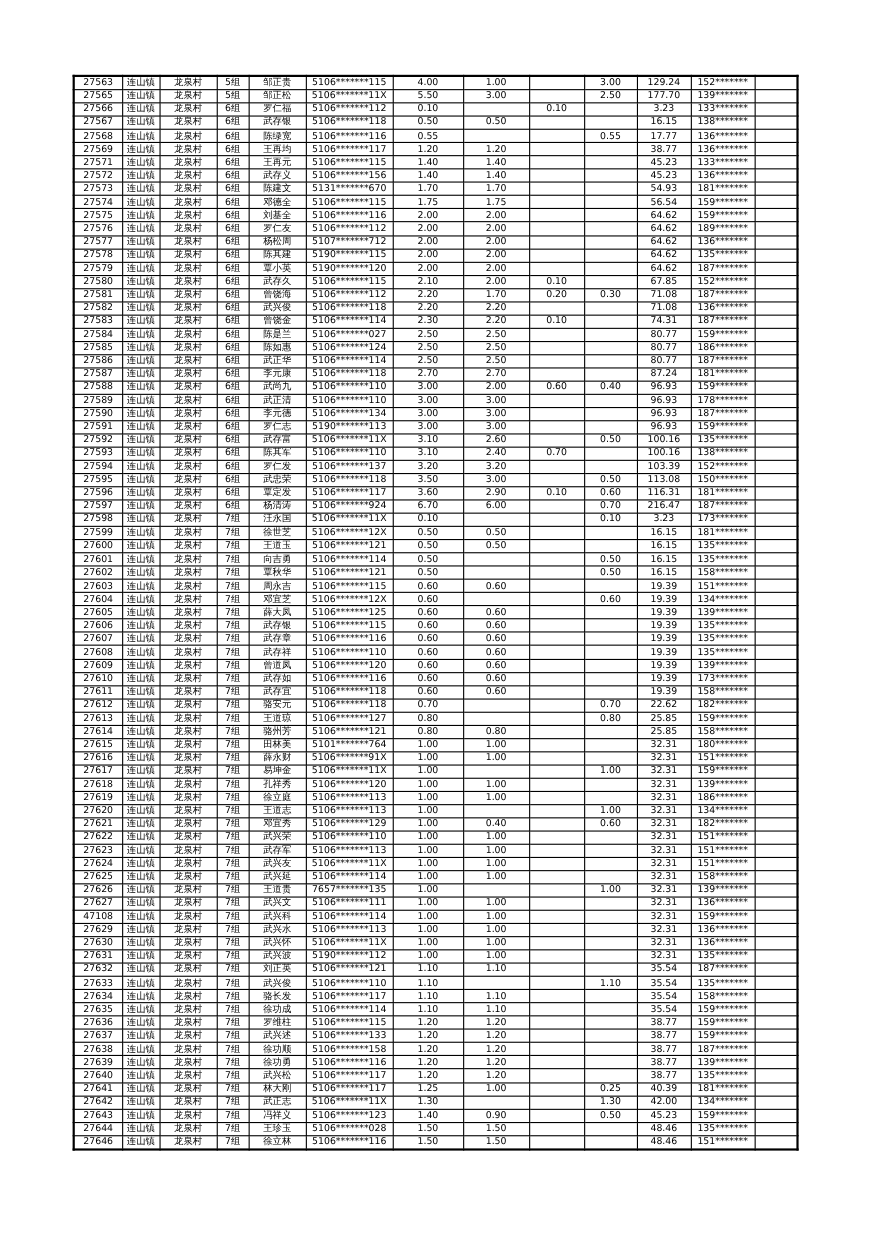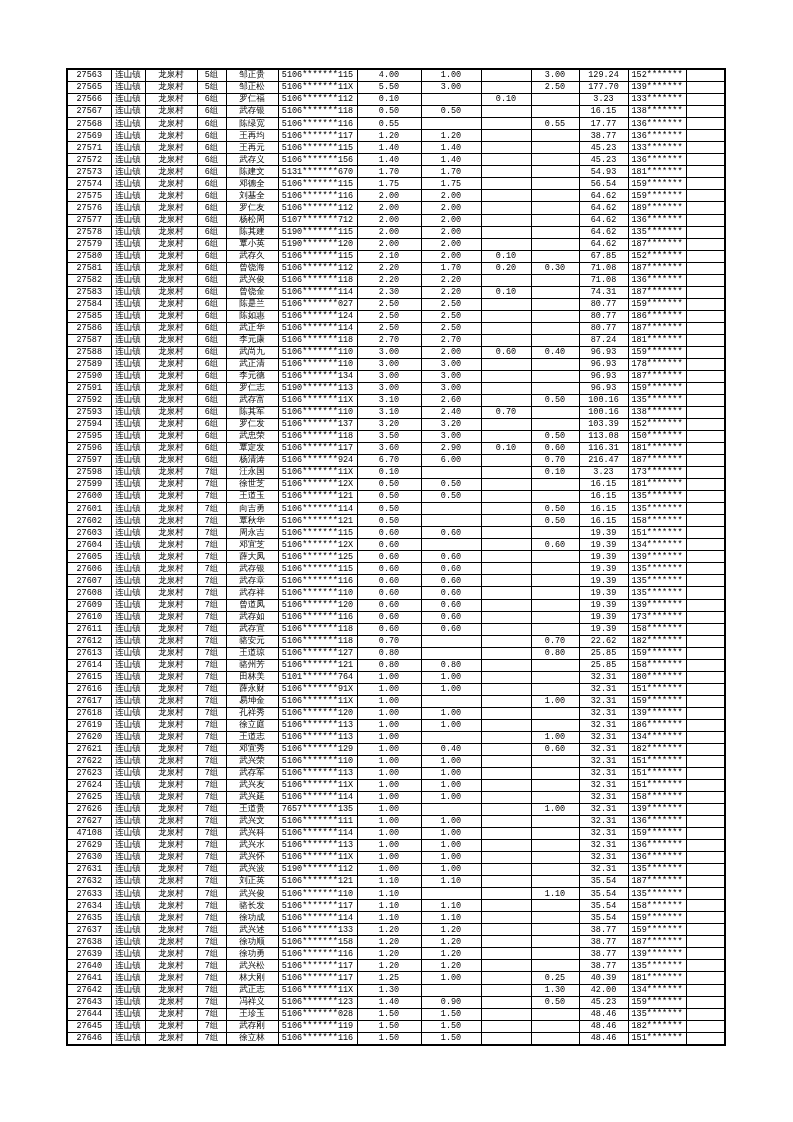"27563" .table-wrap { font-family: Liberation Mono, monospace -> none }
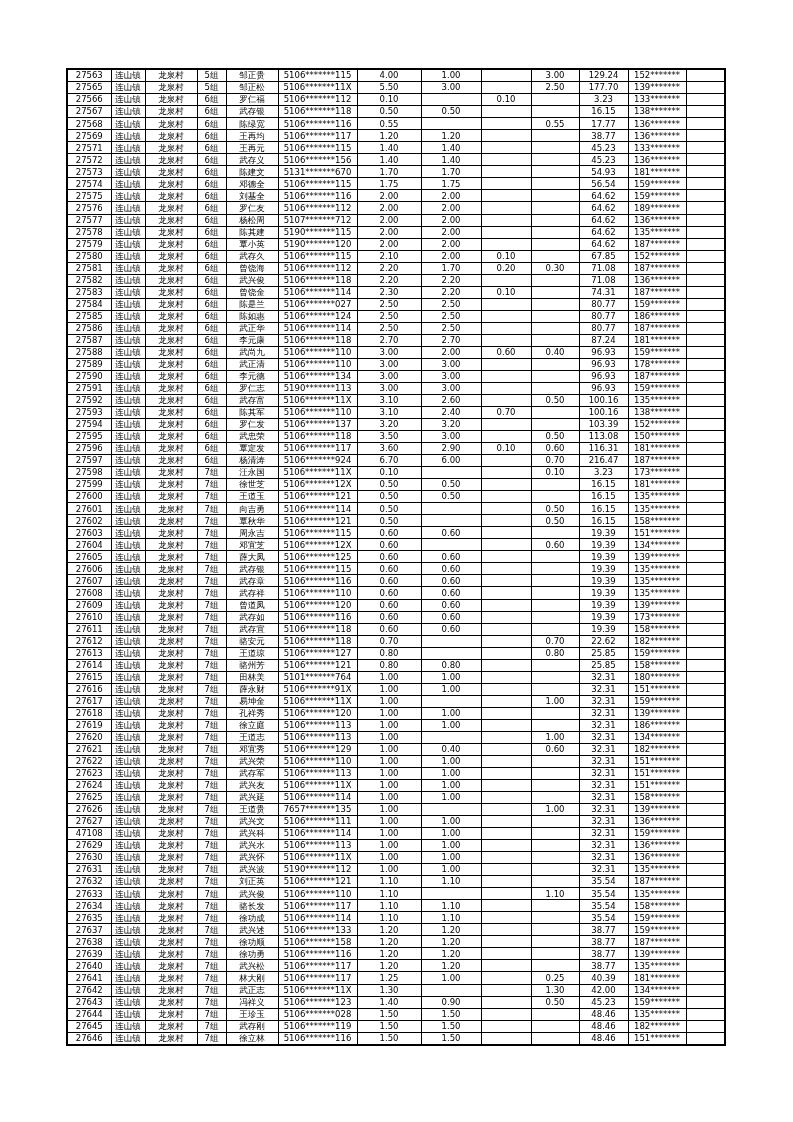"27636" tr { html: none -> <tr> <td>27636</td> <td>连山镇</td> <td>龙泉村</td> <td>7组</td> <td>罗维柱</td> <td>5106*******115</td> <td>1.20</td> <td>1.20</td> <td></td> <td></td> <td>38.77</td> <td>159*******</td> <td></td> </tr> }
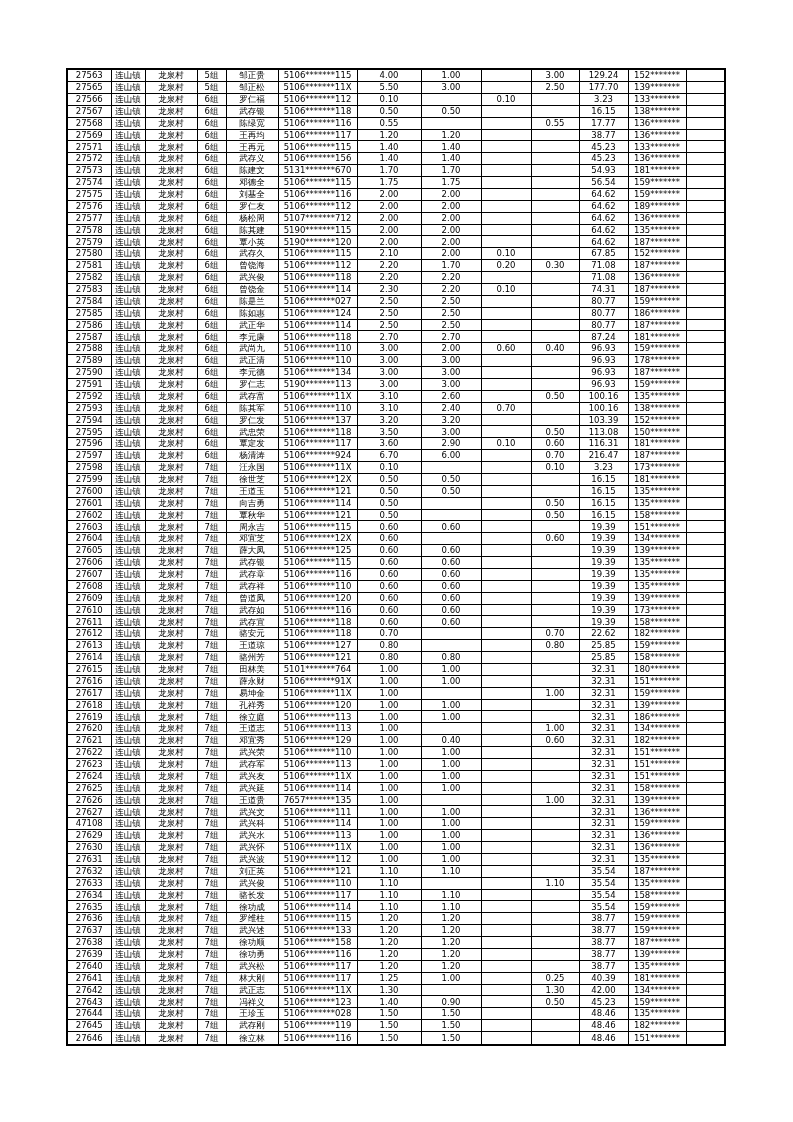"27645" tr { html: <tr> <td>27645</td> <td>连山镇</td> <td>龙泉村</td> <td>7组</td> <td>武存刚</td> <td>5106*******119</td> <td>1.50</td> <td>1.50</td> <td></td> <td></td> <td>48.46</td> <td>182*******</td> <td></td> </tr> -> none }
